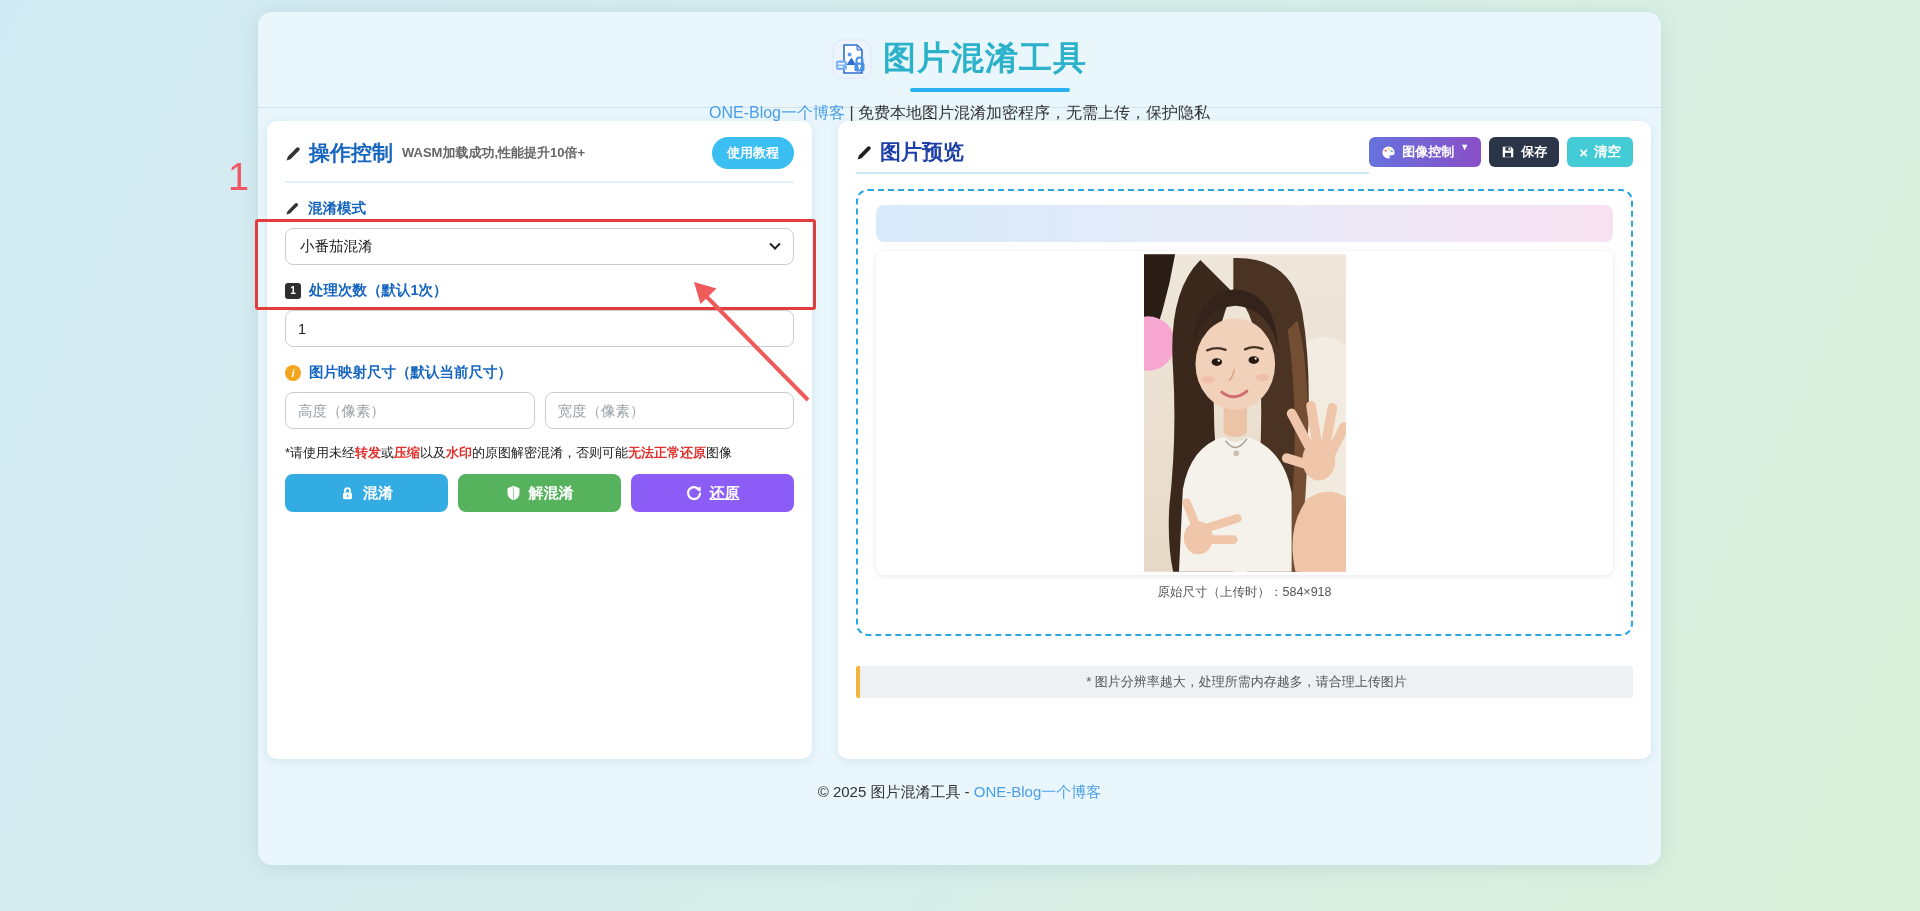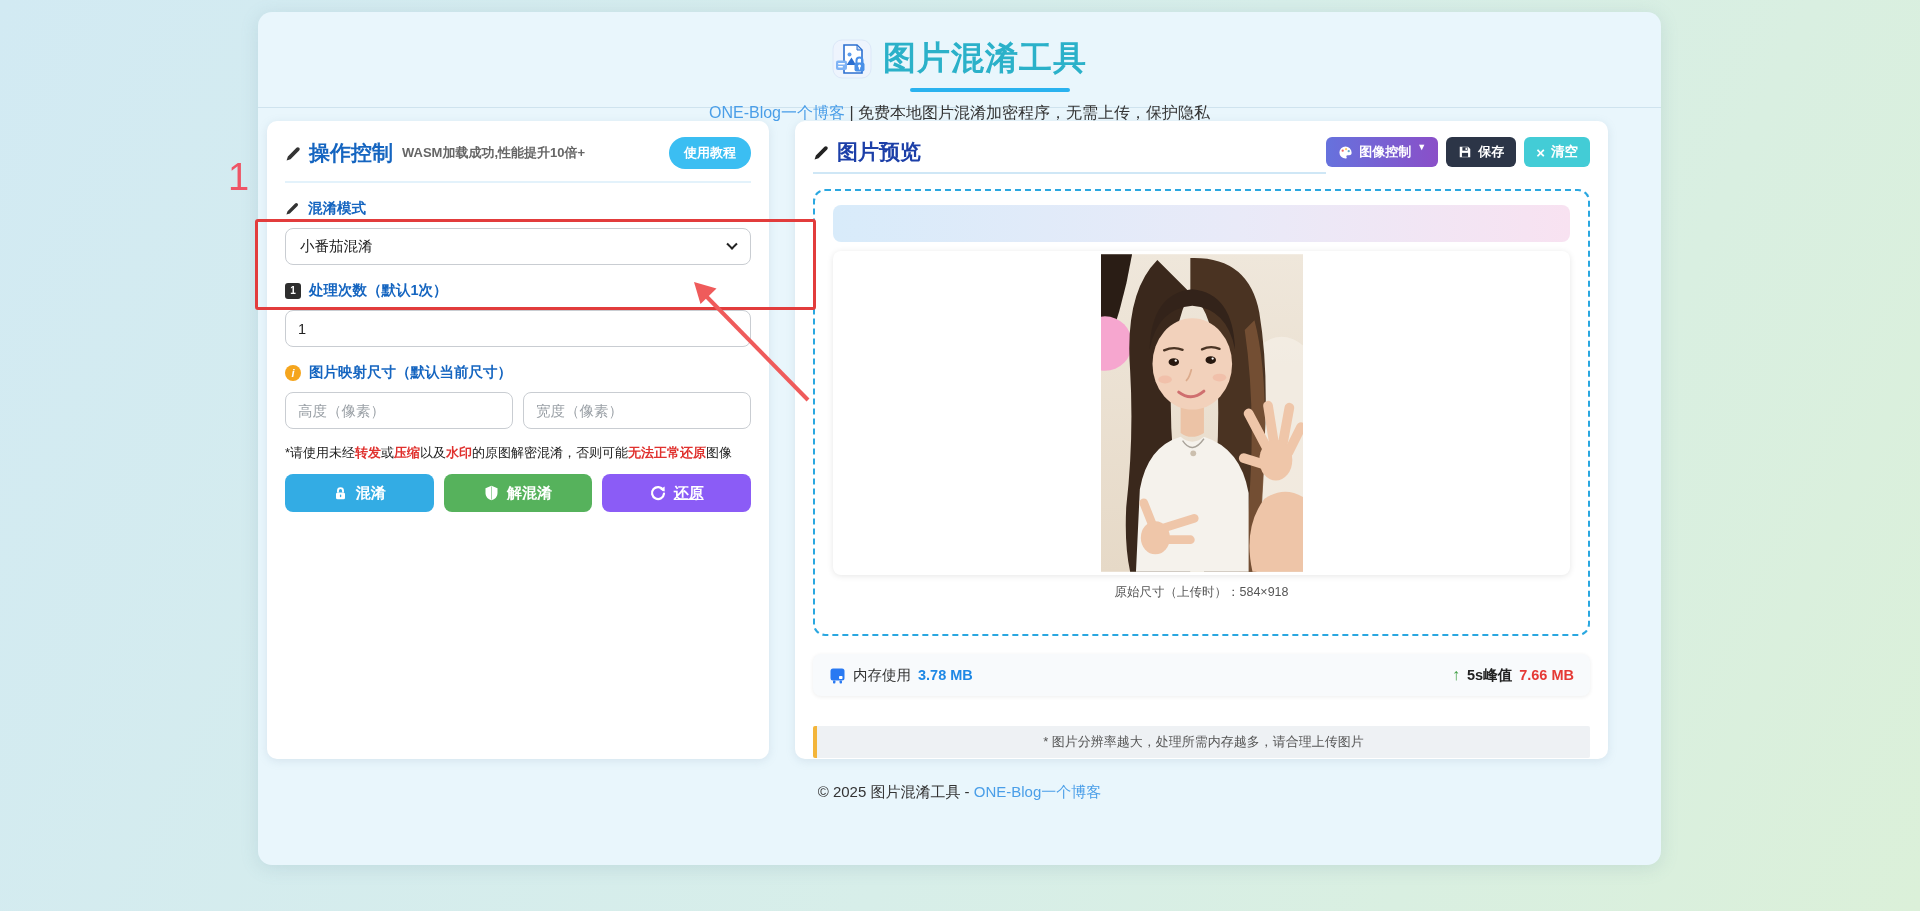"操作控制" .panel.left { width: 502px -> 545px }
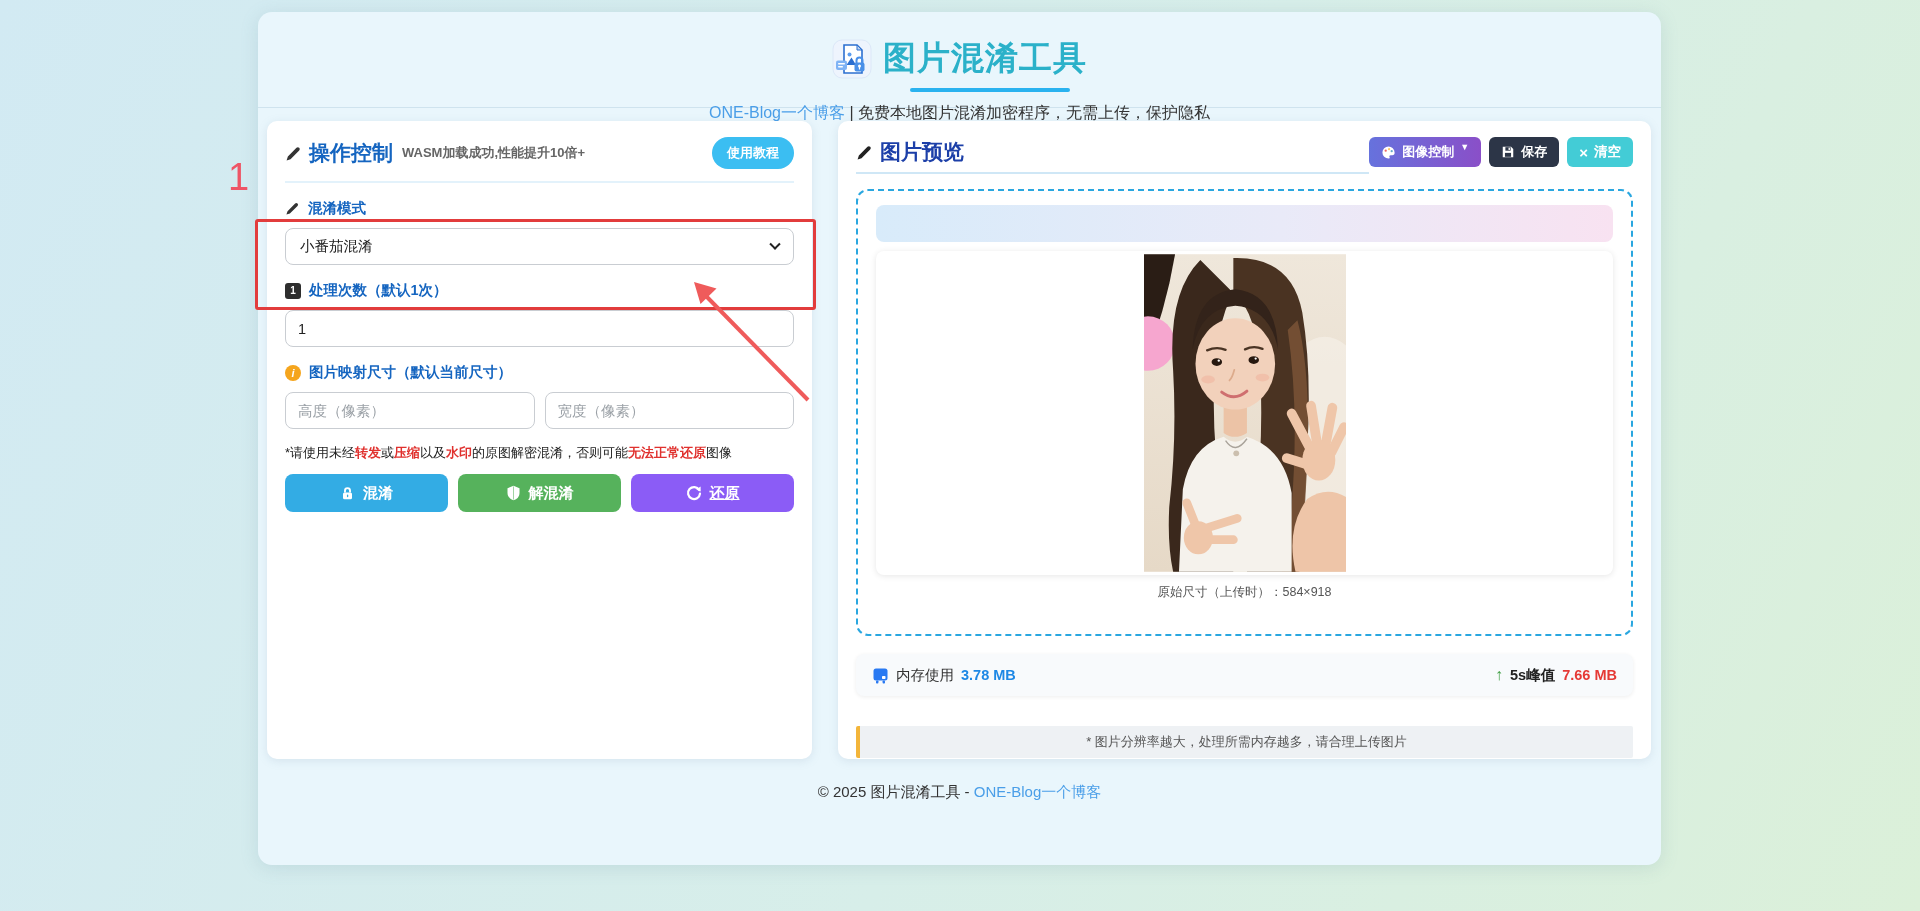"内存使用" div.memory-bar { html: <div> <div> <svg> <rect></rect> <rect></rect> <rect></rect> <rect></rect> </svg> <span>内存使用</span> <span>3.78 MB</span> </div> <div> <span>↑</span> <span>5s峰值</span> <span>7.66 MB</span> </div> </div> -> none }
